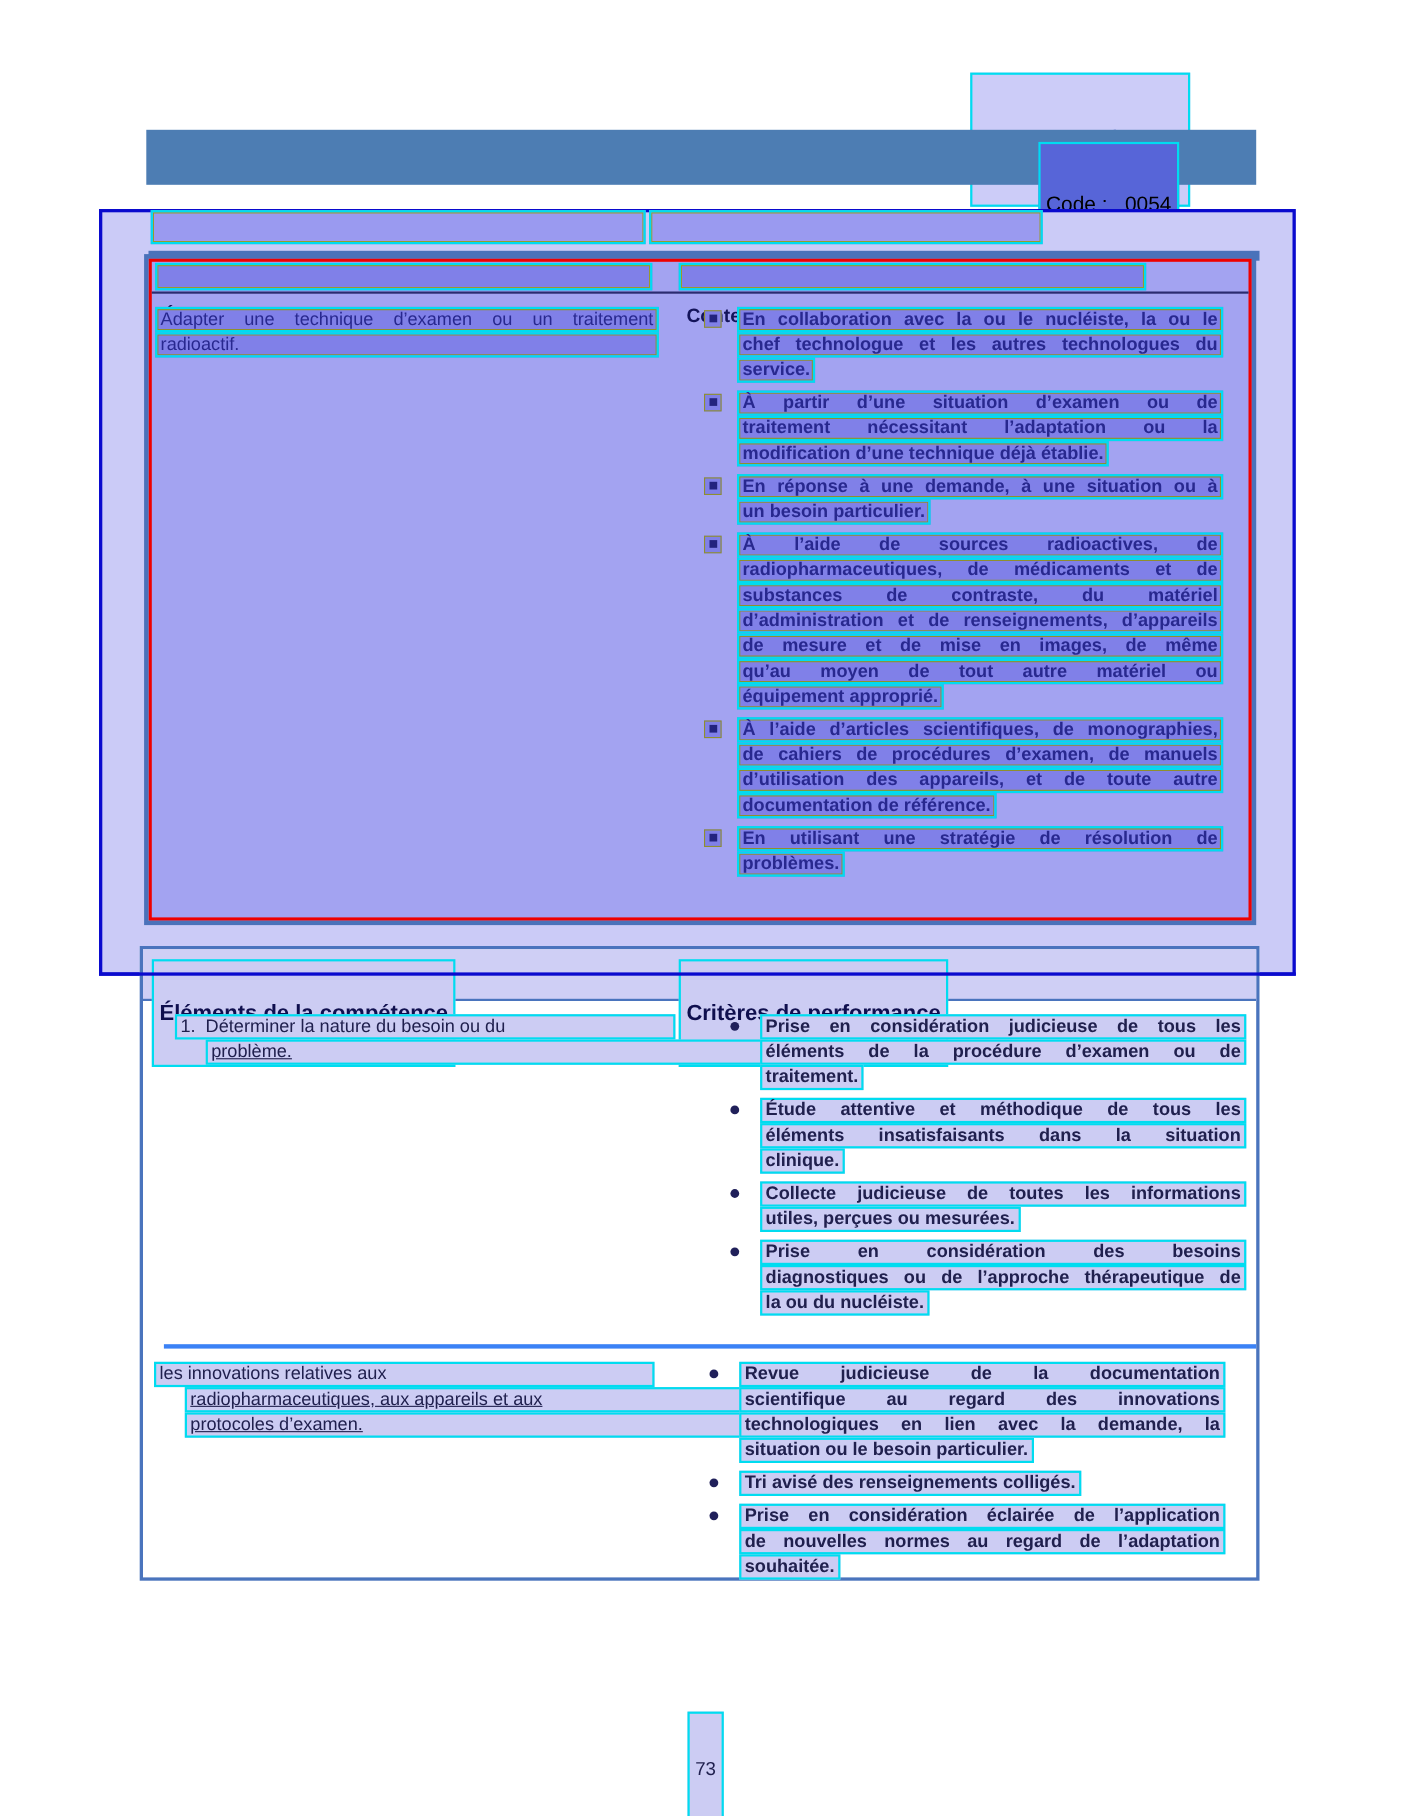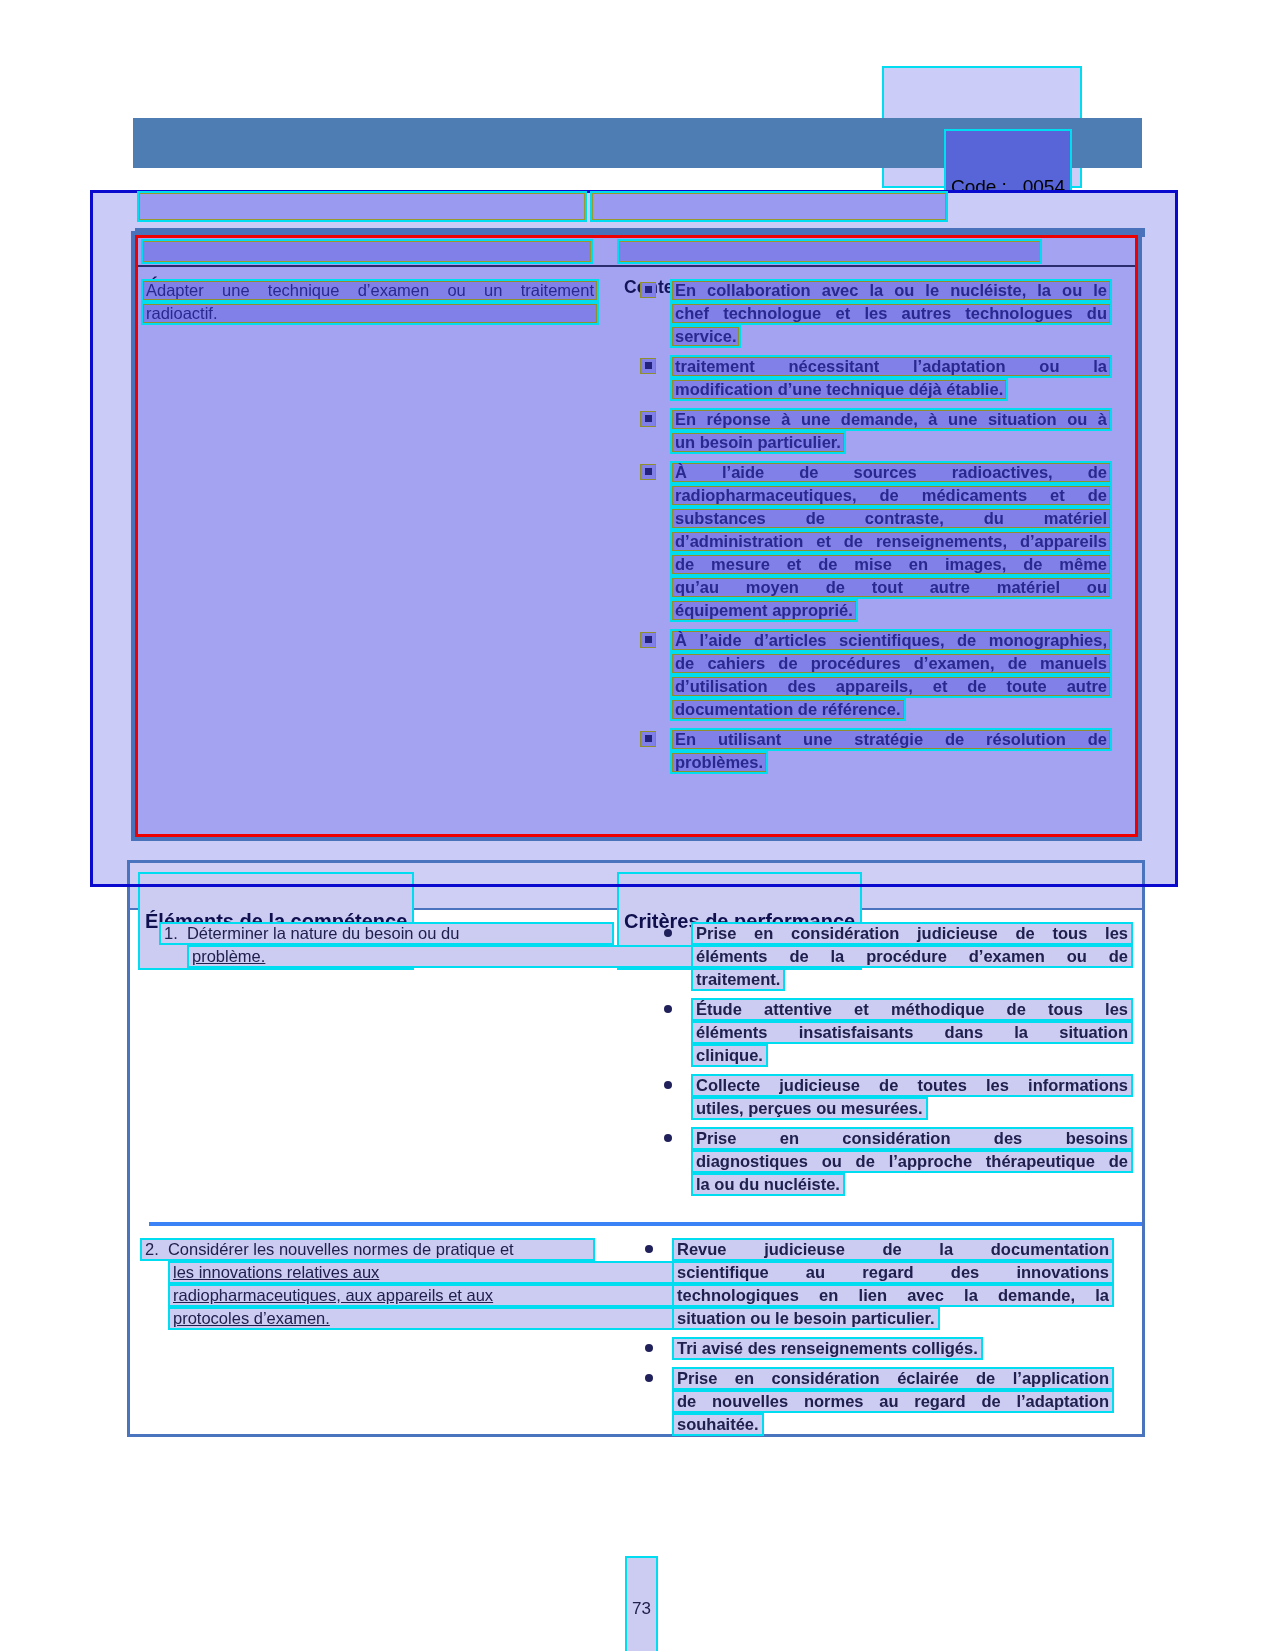"À partir d’une situation d’examen" div.hl { html: none -> <div> <span>À partir d’une situation d’examen ou de</span> </div> }
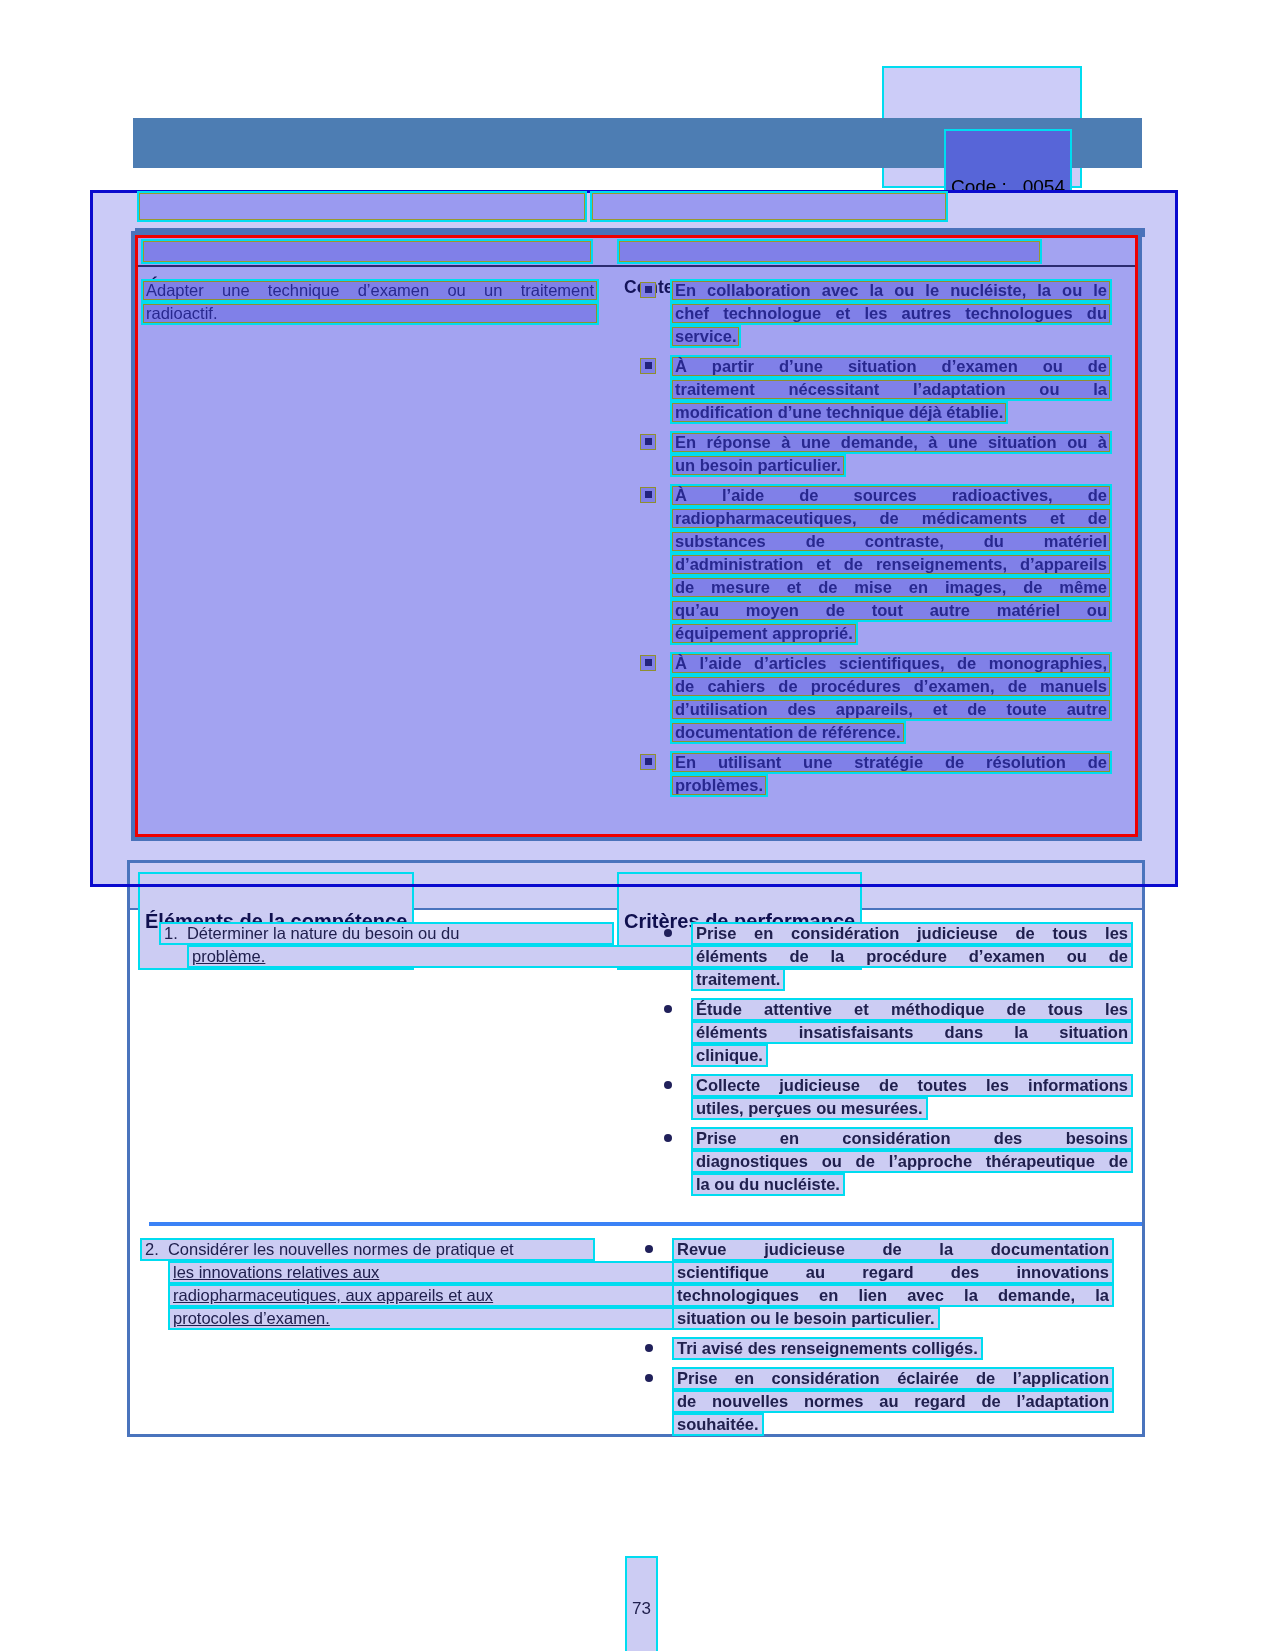"2. Considérer les nouvelles normes" div.hl { html: <div> <span>2. Considérer les nouvelles normes de pratique et</span> </div> -> none }
